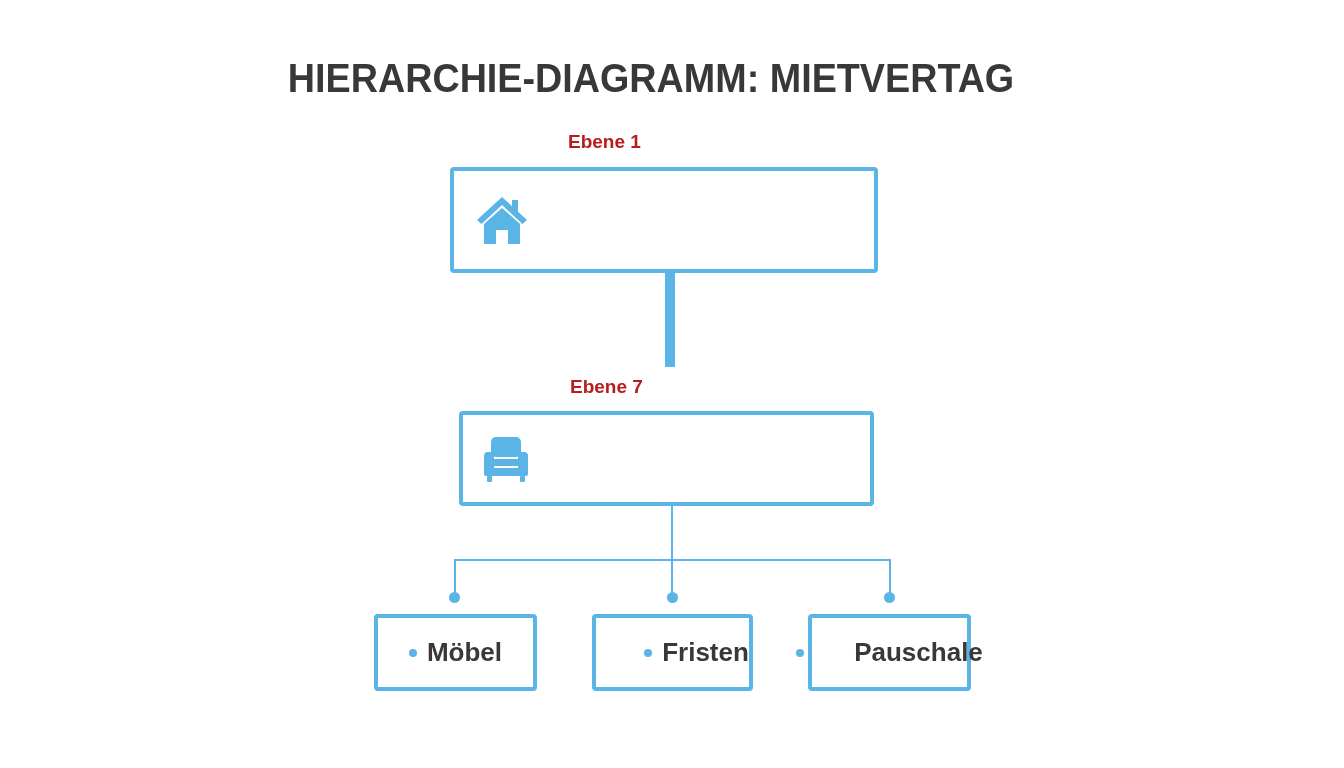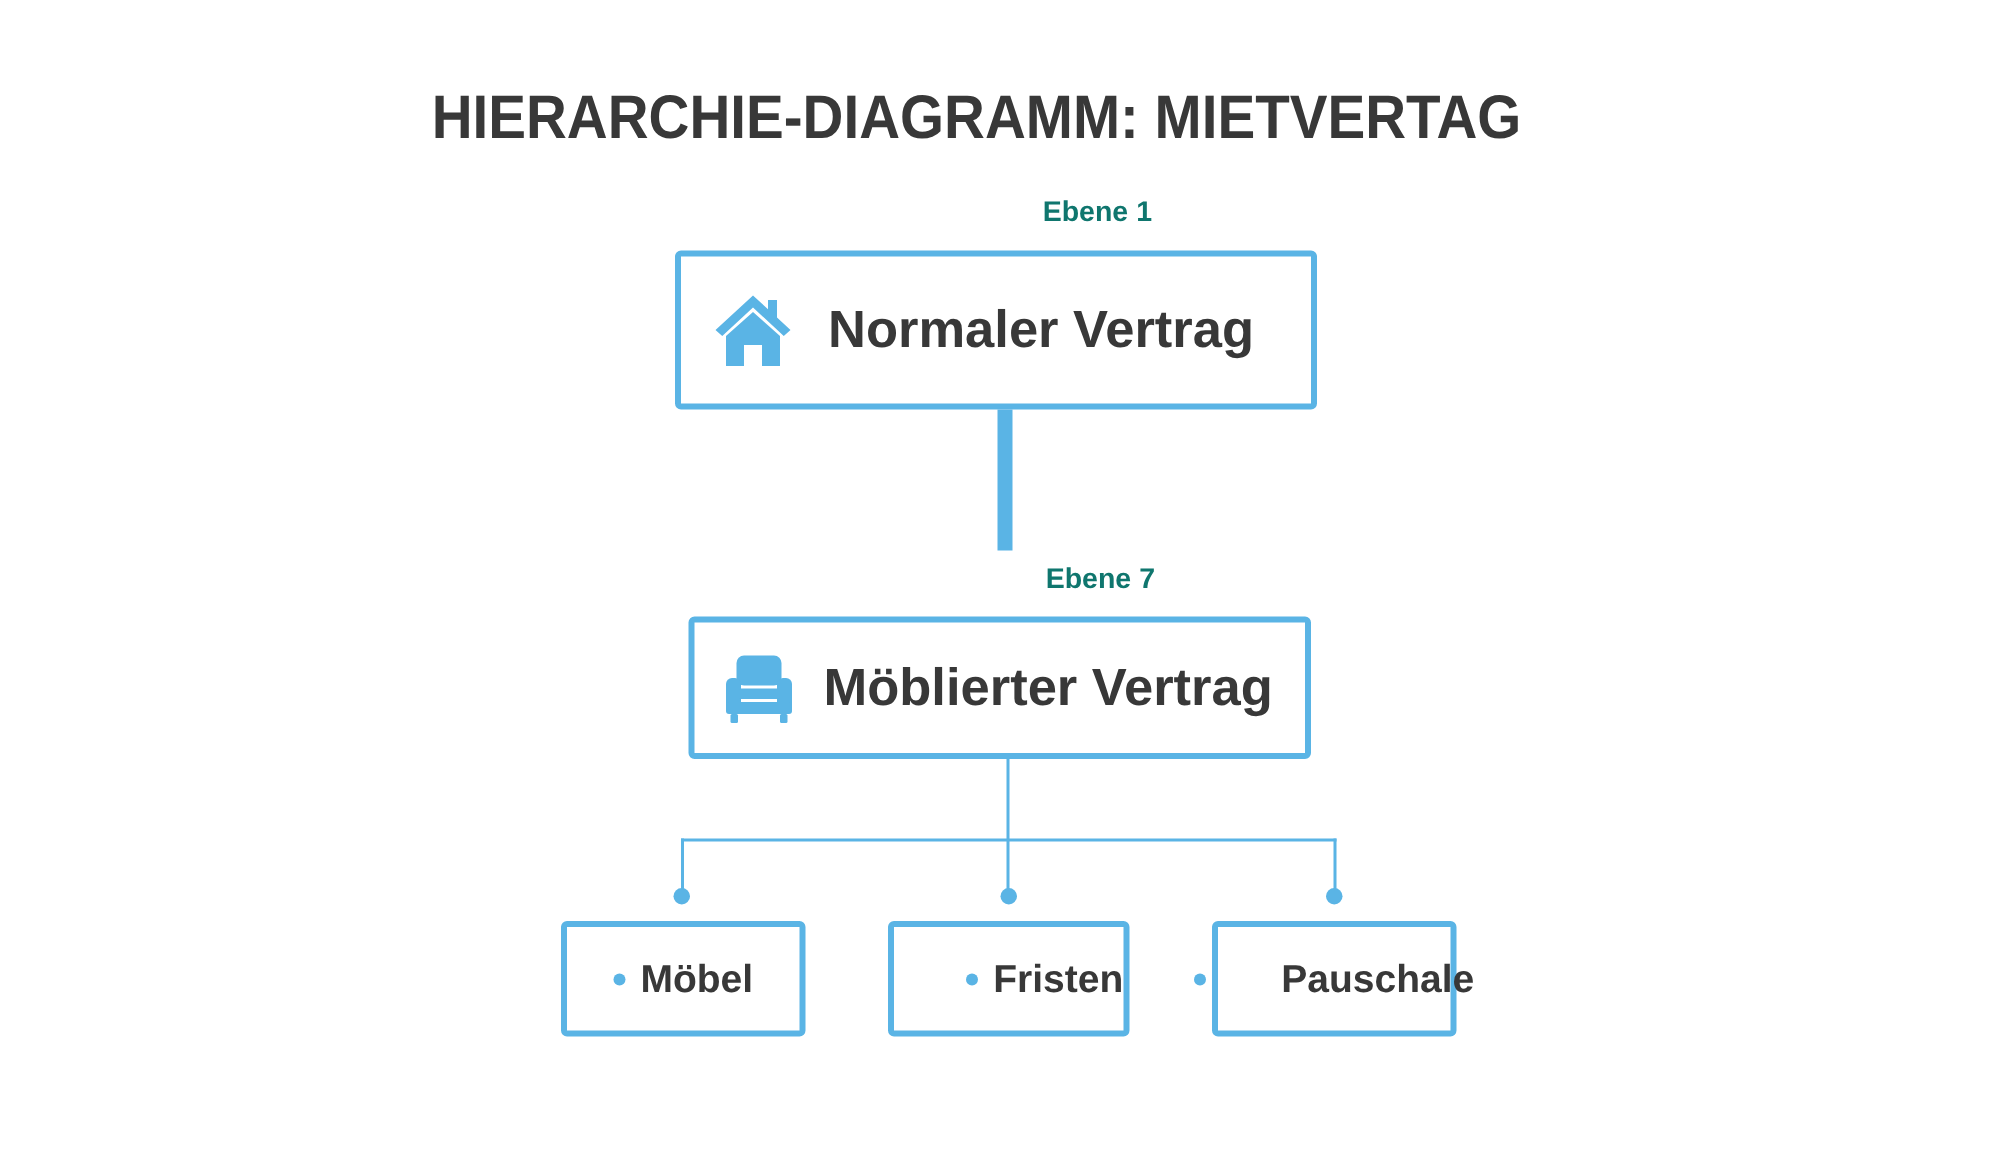"Ebene 1" .level-label { color: #0f766e -> #b91c1c; text-align: right -> left }
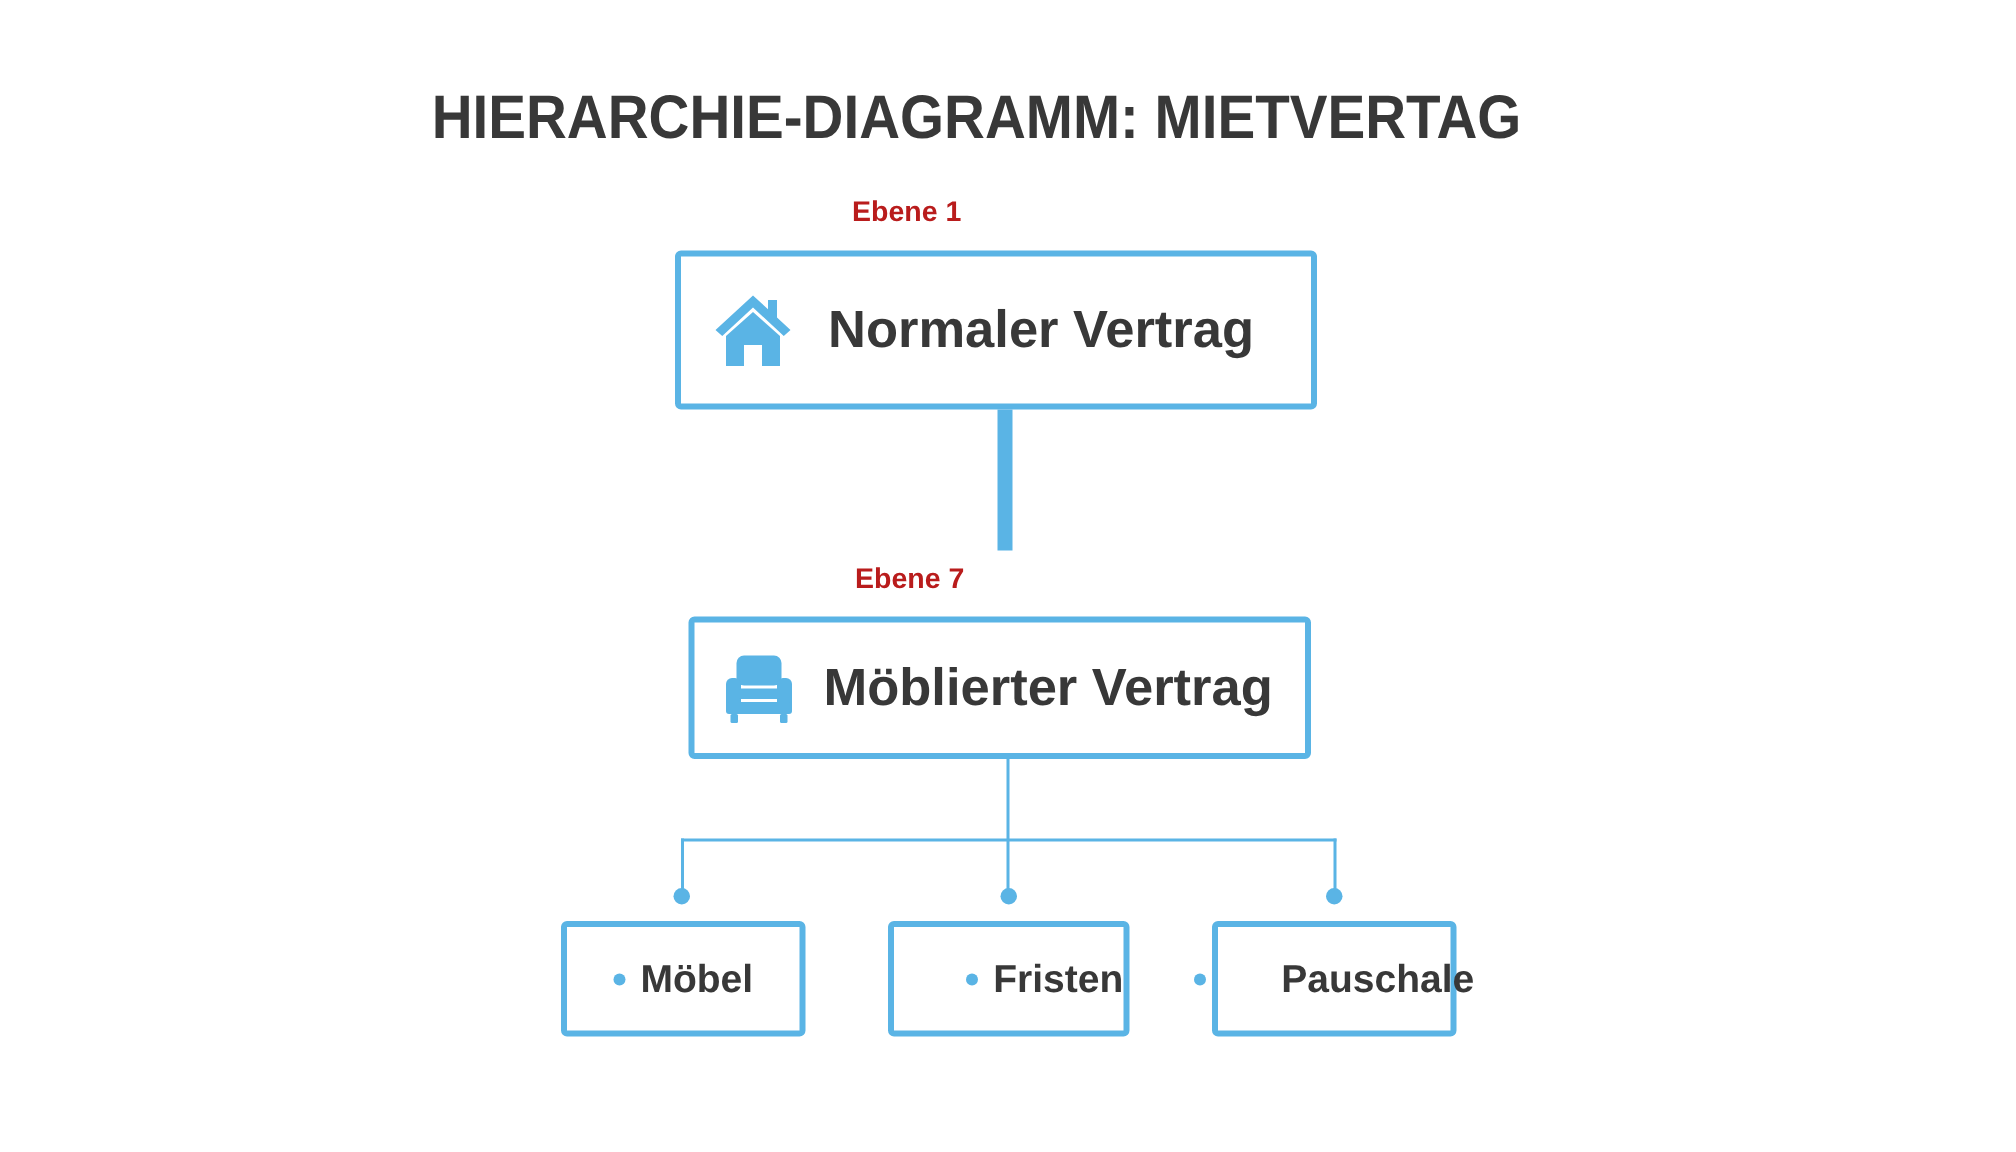"Normaler Vertrag" span.label { html: <span>Normaler Vertrag</span> -> none }
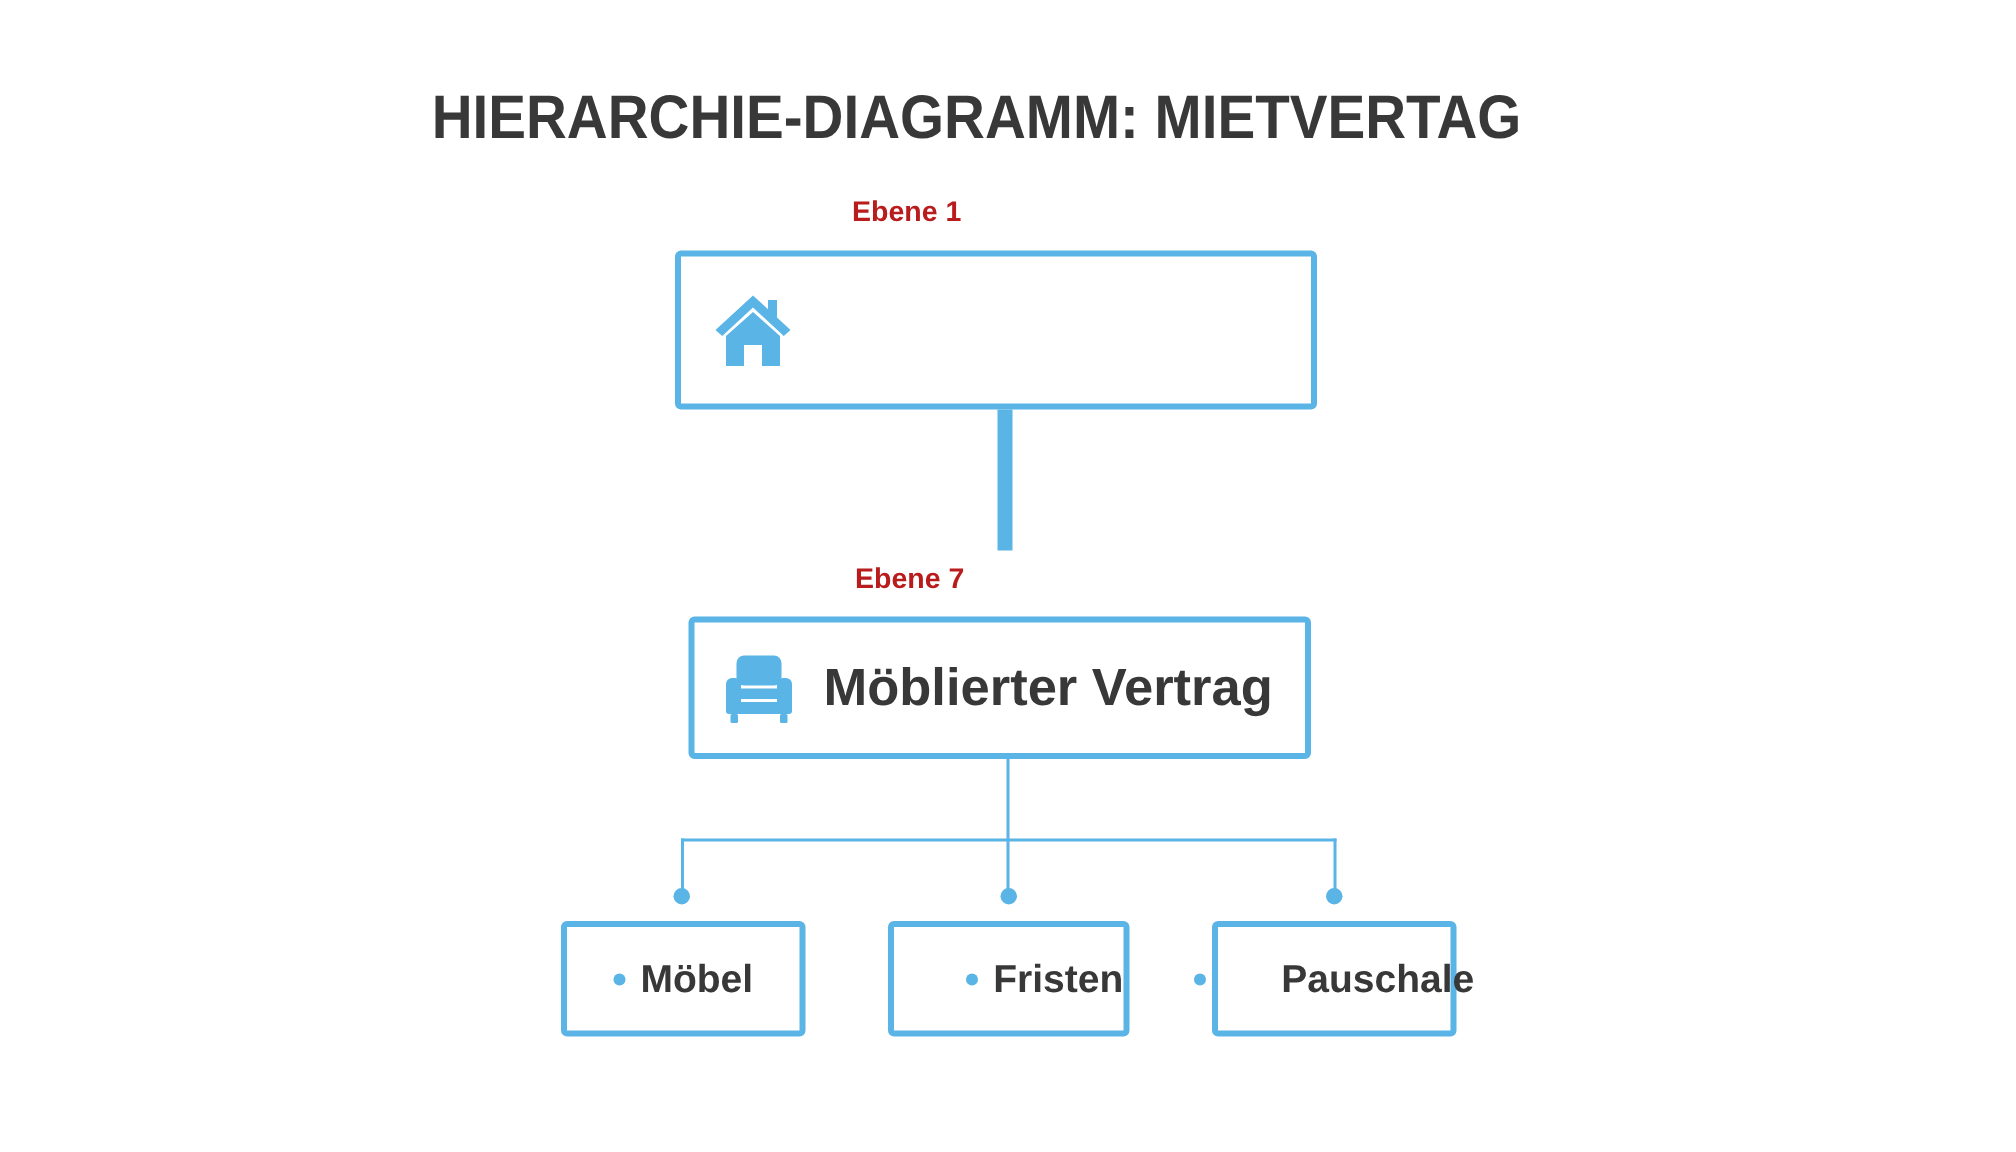"Möblierter Vertrag" span.label { html: <span>Möblierter Vertrag</span> -> none }
